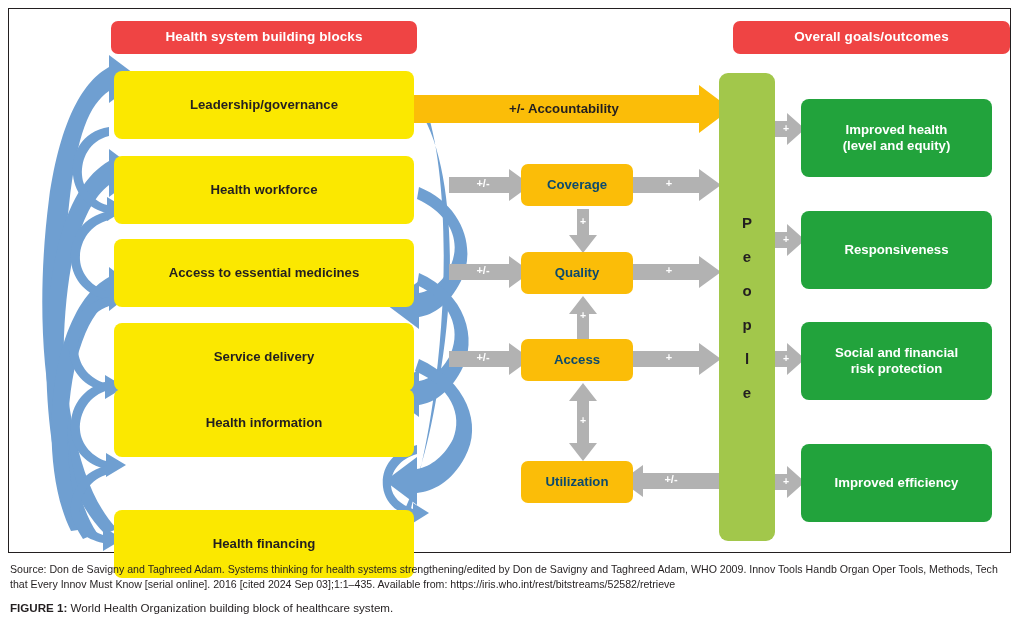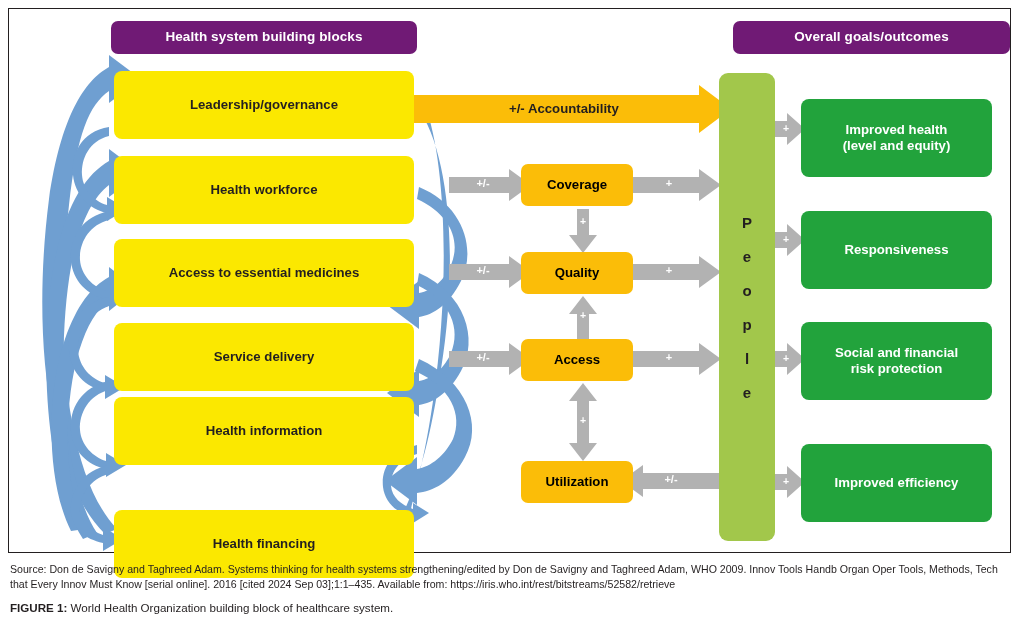"Health system building blocks" .header-banner { background: #701a75 -> #ef4444 }
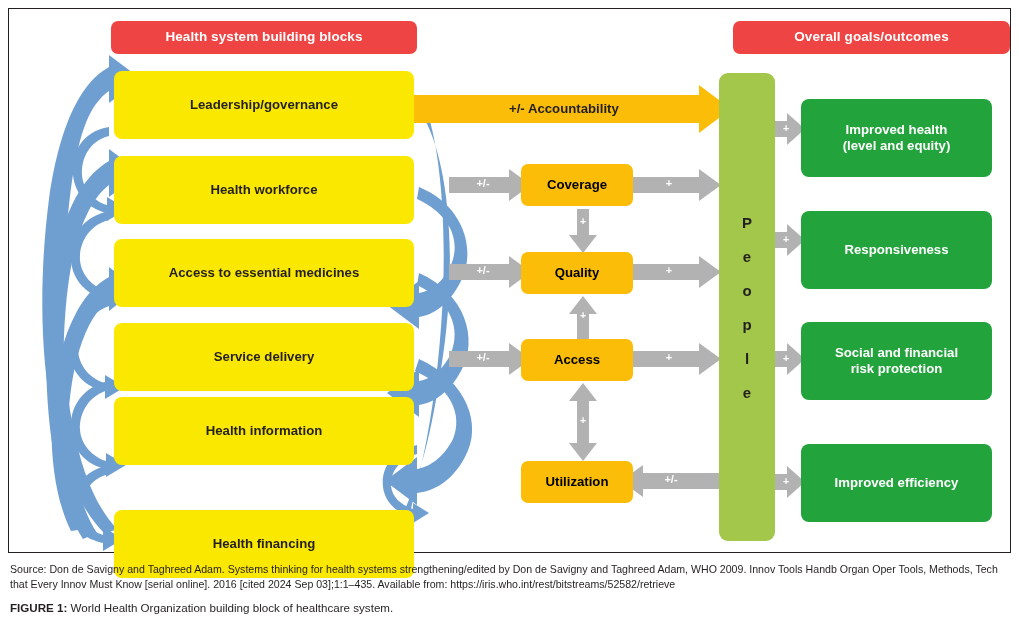"Coverage" .mid-box { color: #000000 -> #0c4a6e }
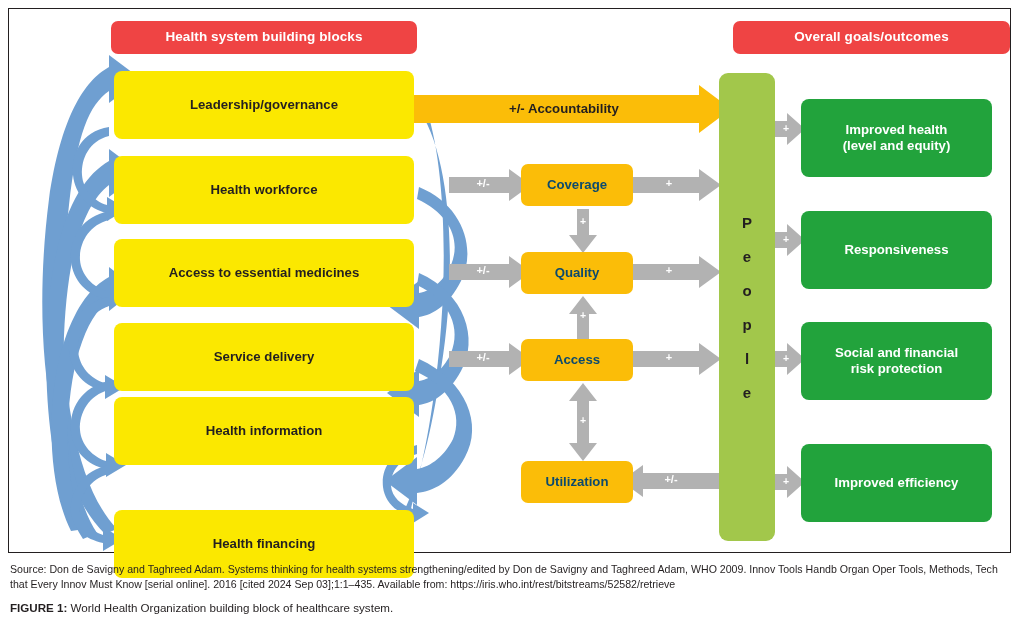"Health information" div.node { top: 388px -> 380px }
